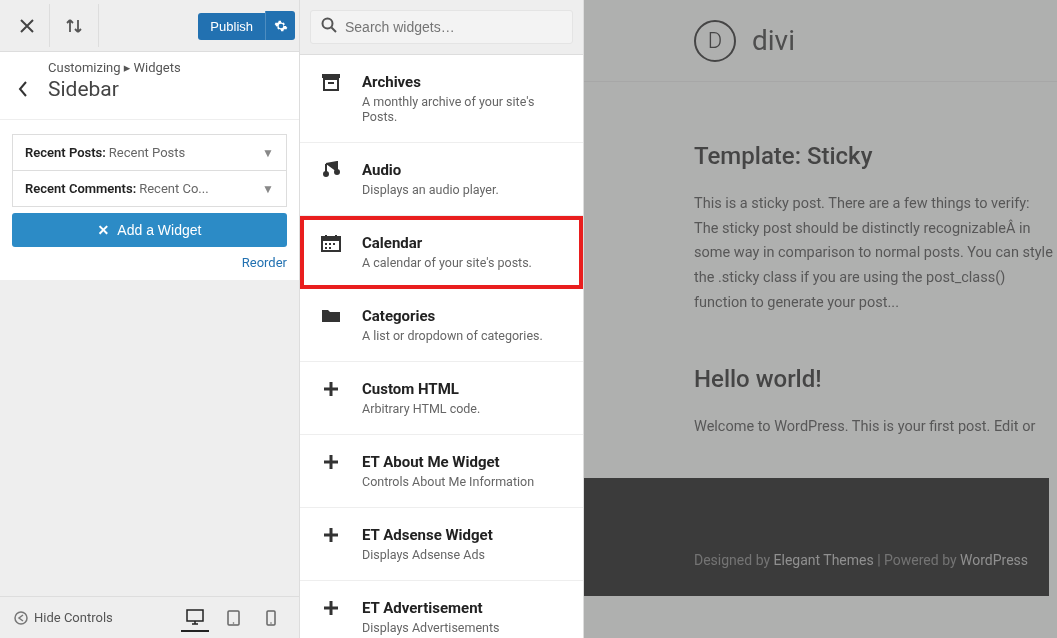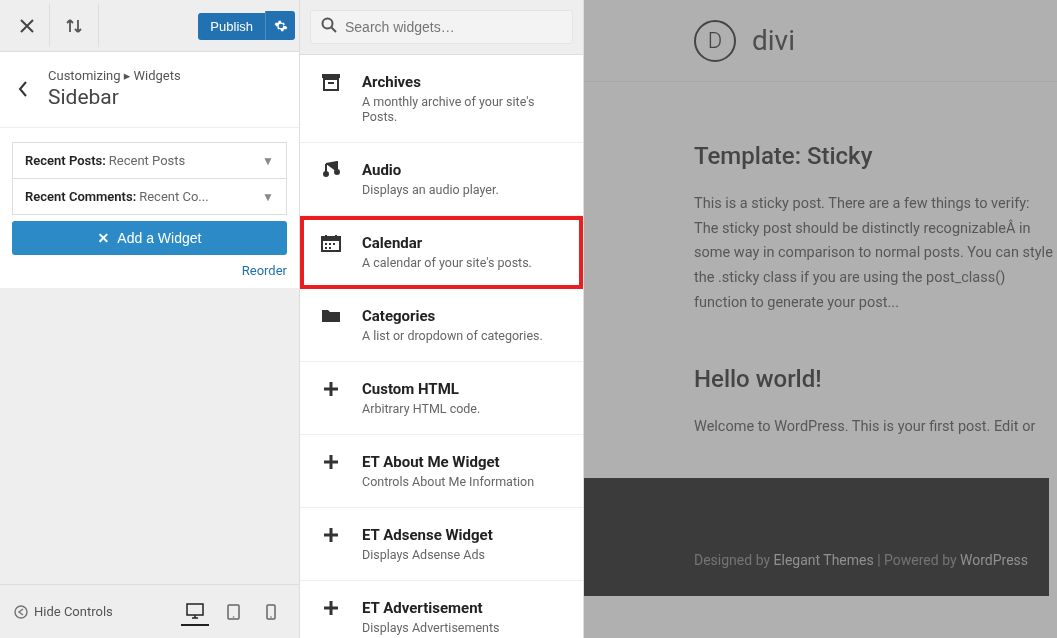"Customizing ▸ Widgets" .panel-header { padding: 16px 20px 18px 48px -> 8px 20px 18px 48px }
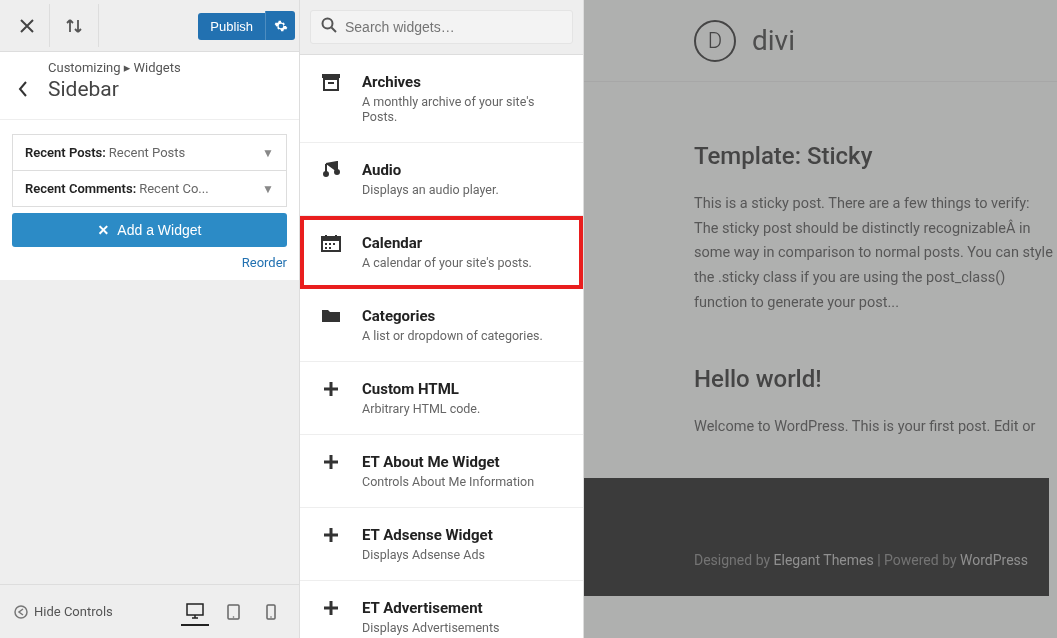"Hide Controls" .customizer-footer { height: 54px -> 42px }
